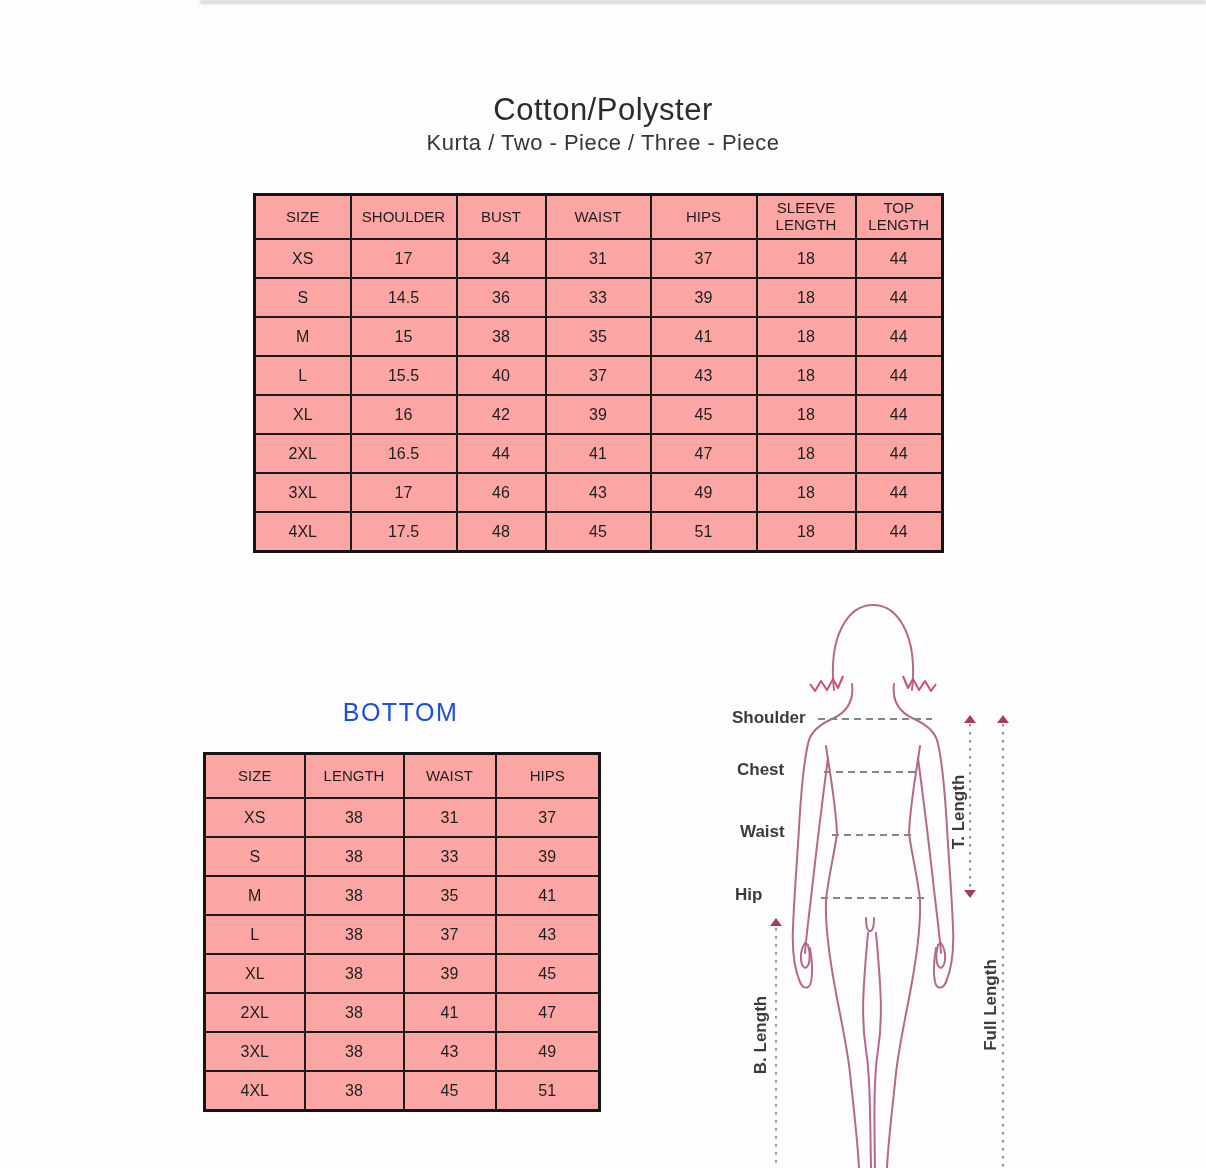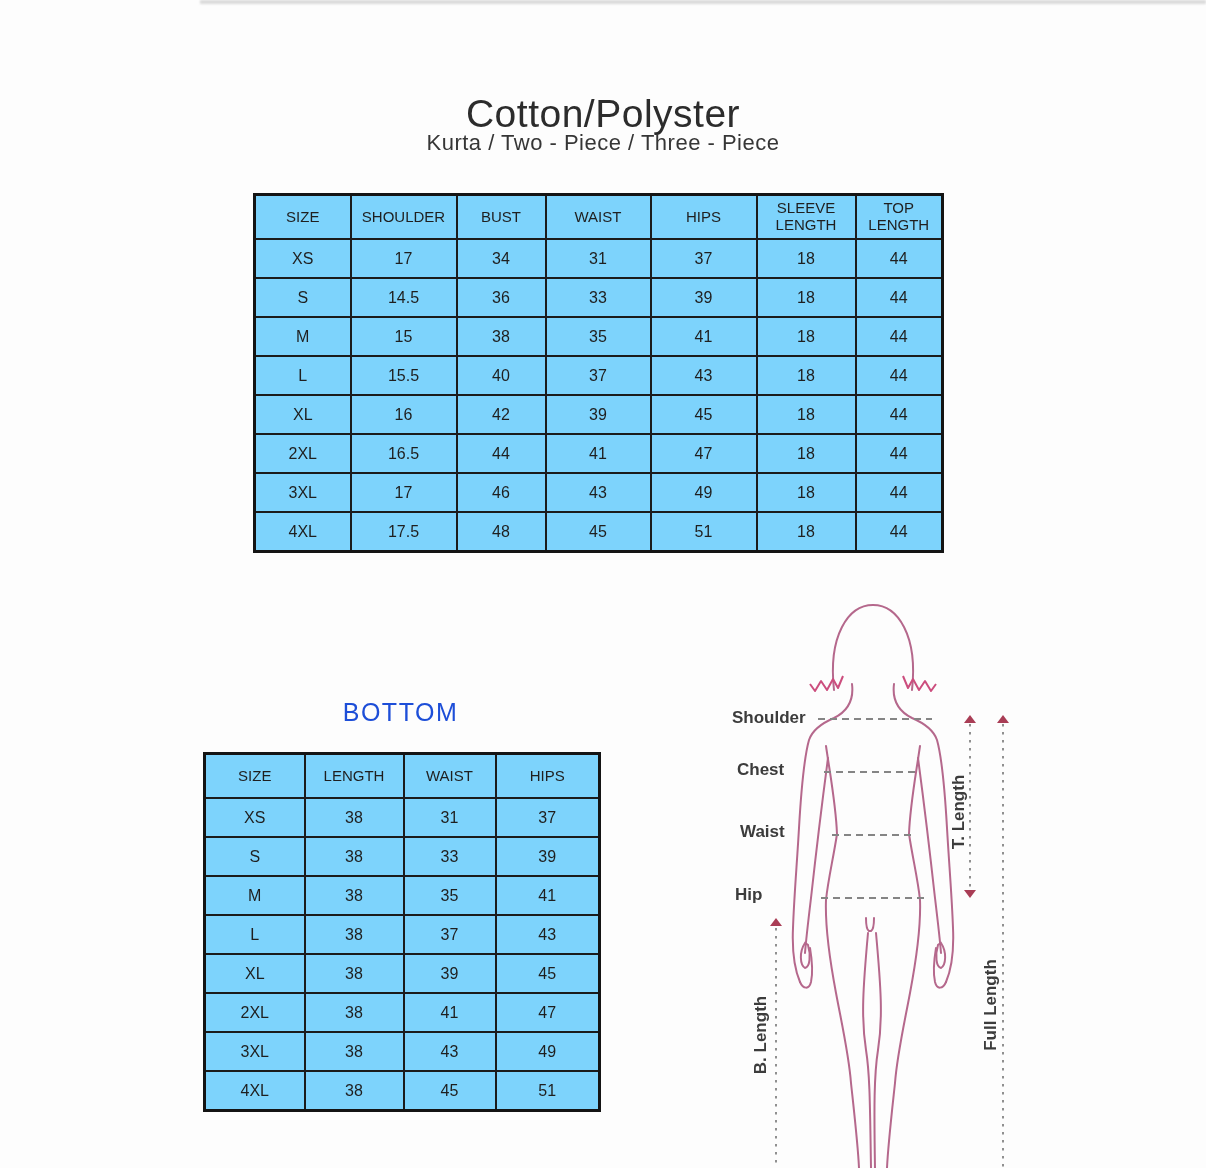"Cotton/Polyster" .title { font-size: 39px -> 31px }
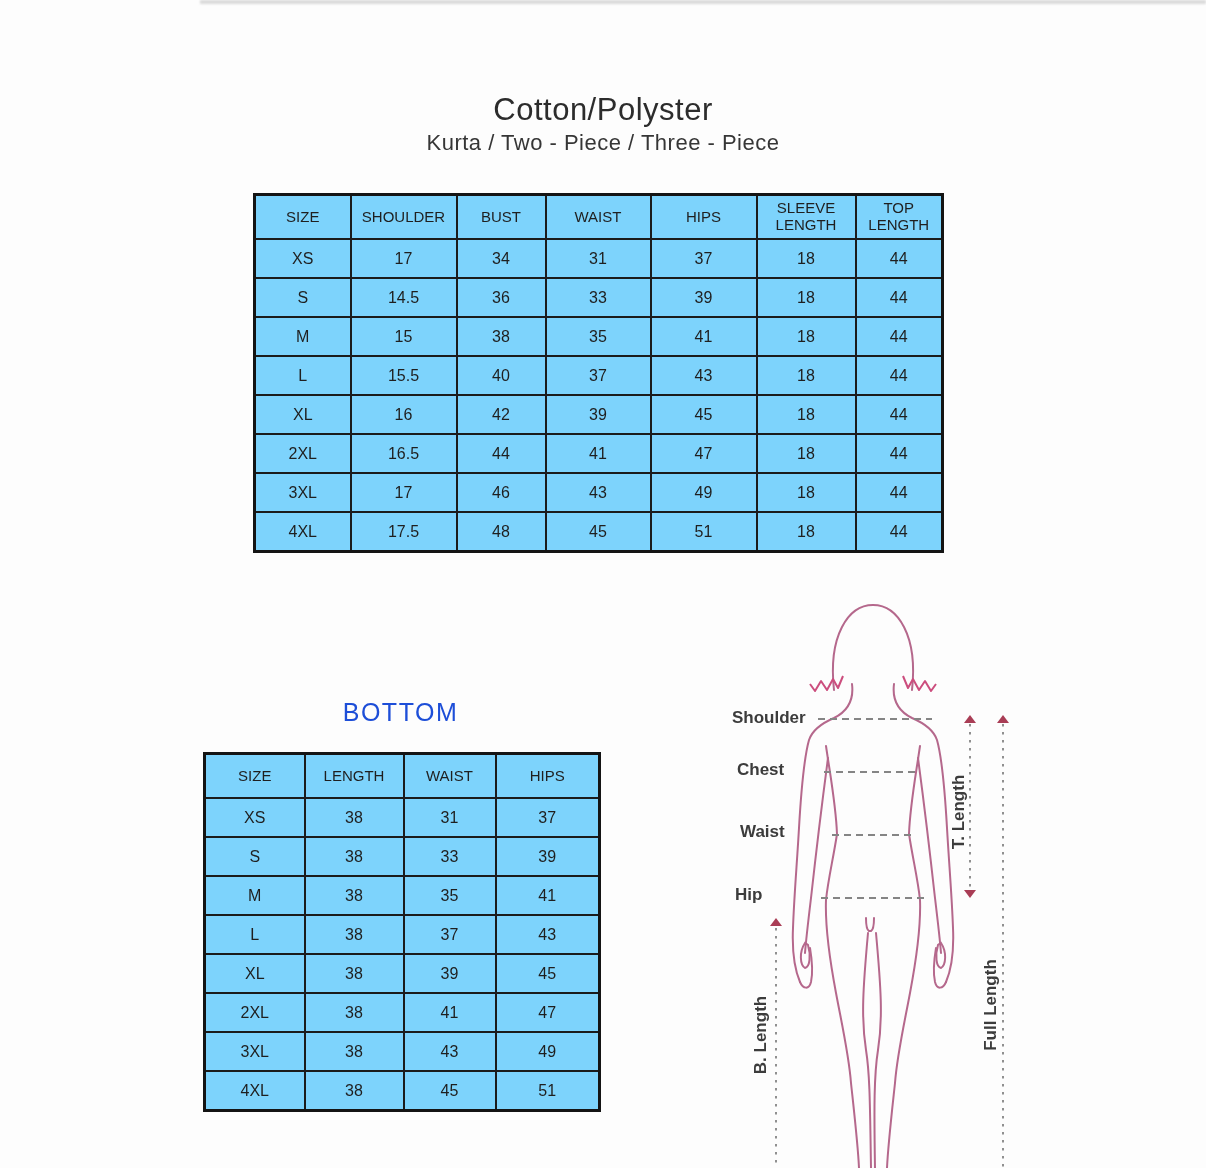"SIZE" table.size-table { background: #7dd3fc -> #fca5a5 }
